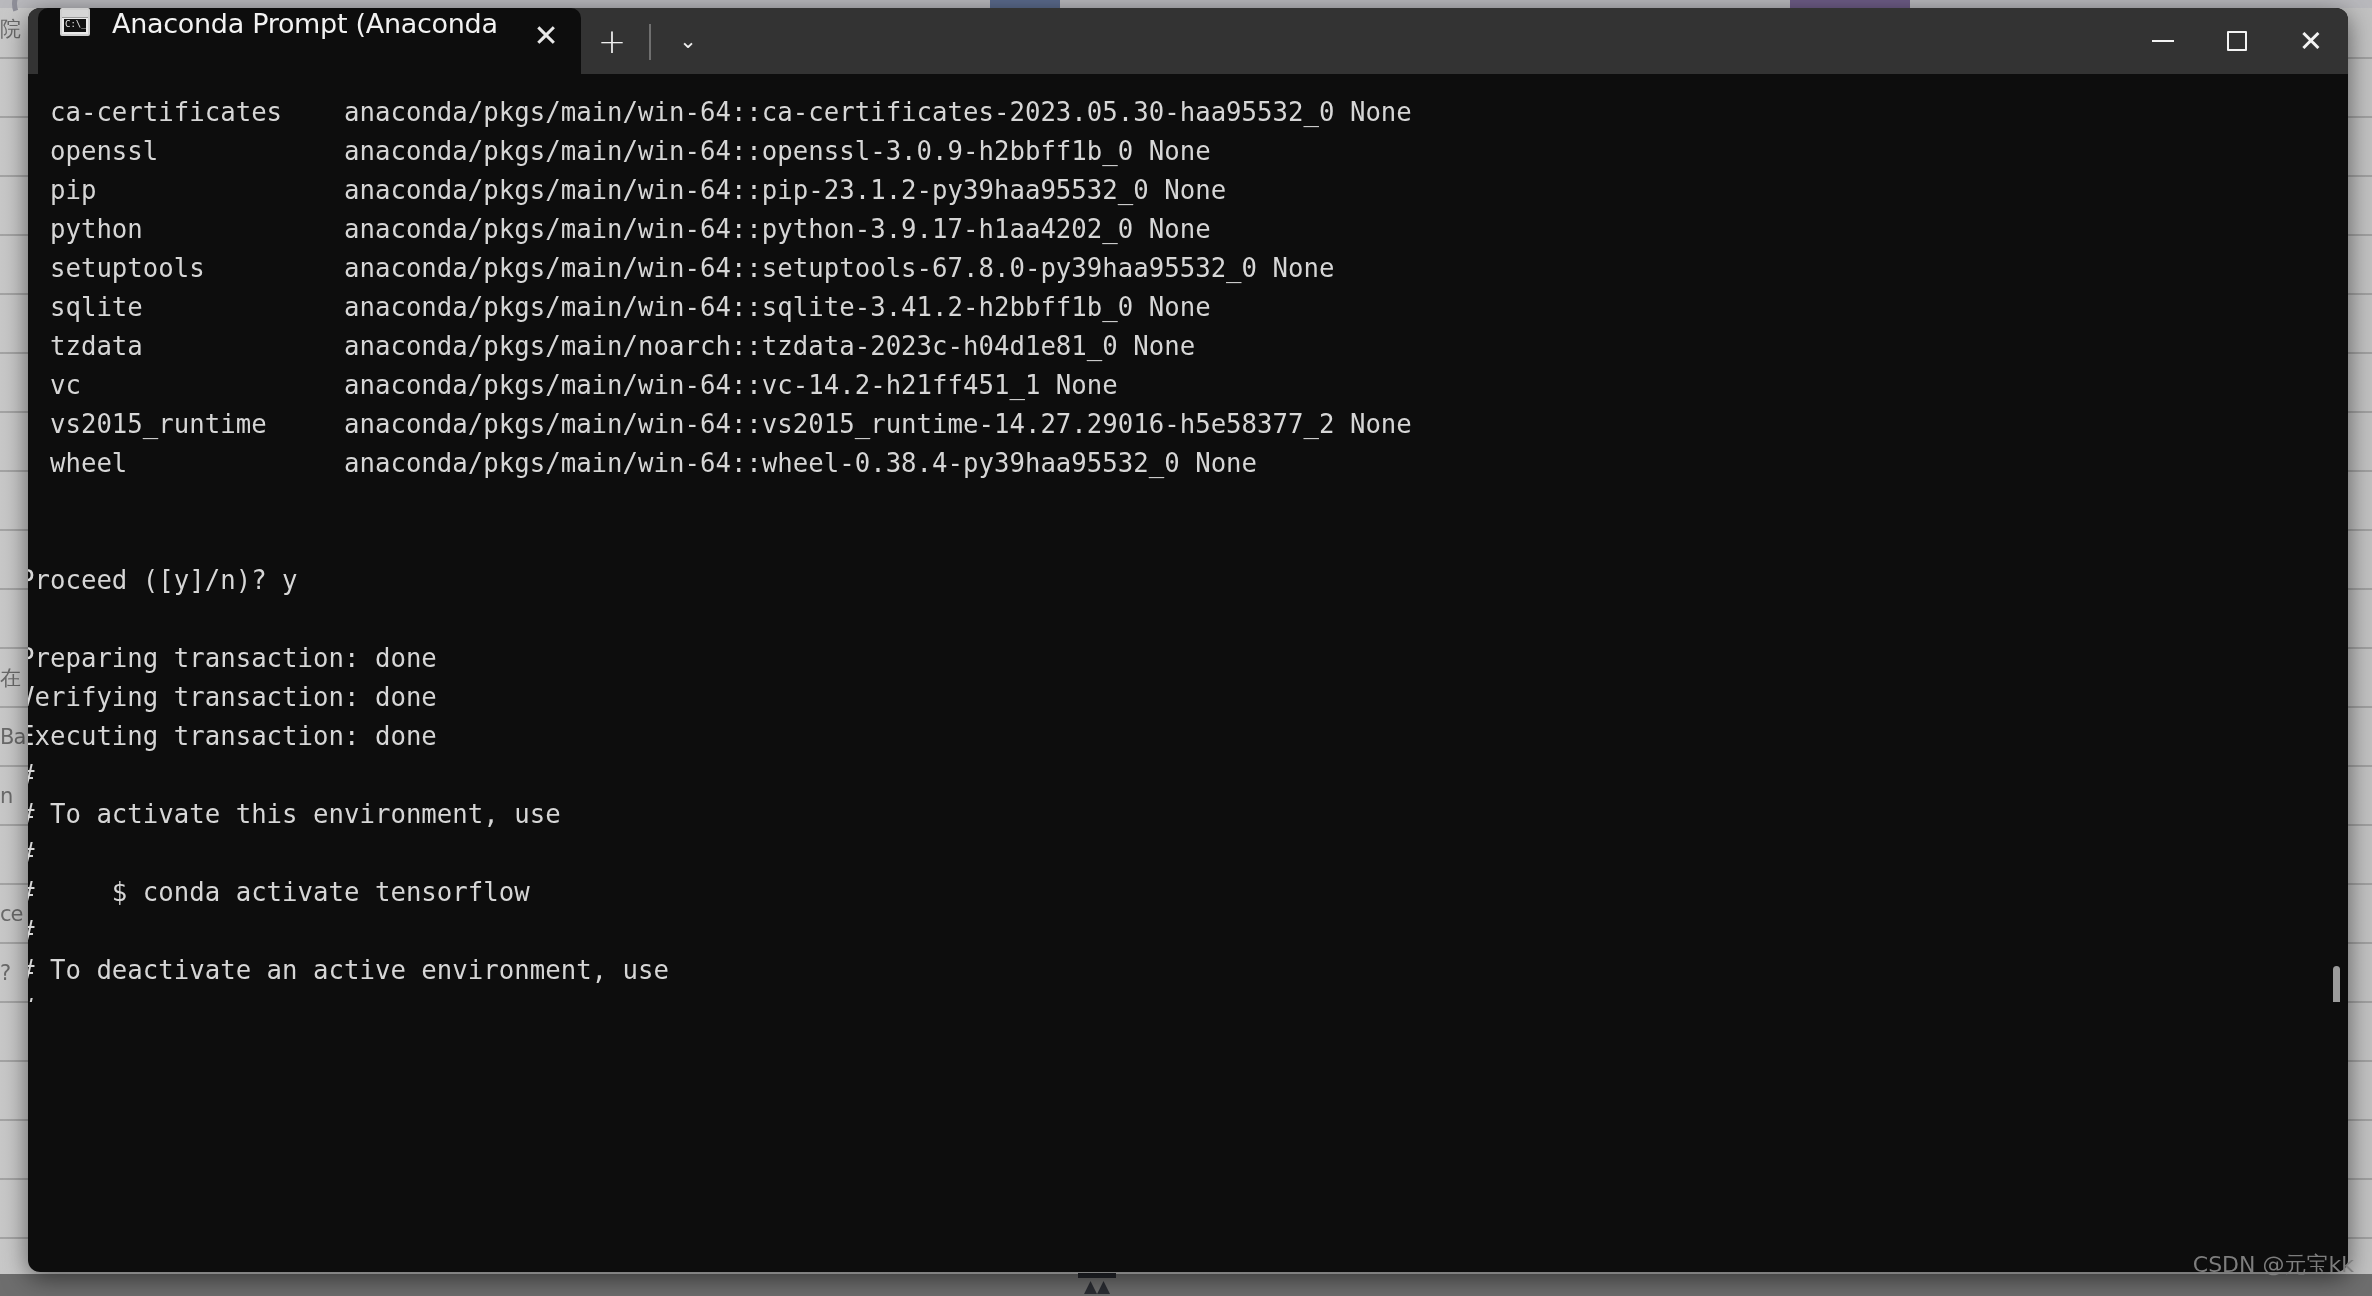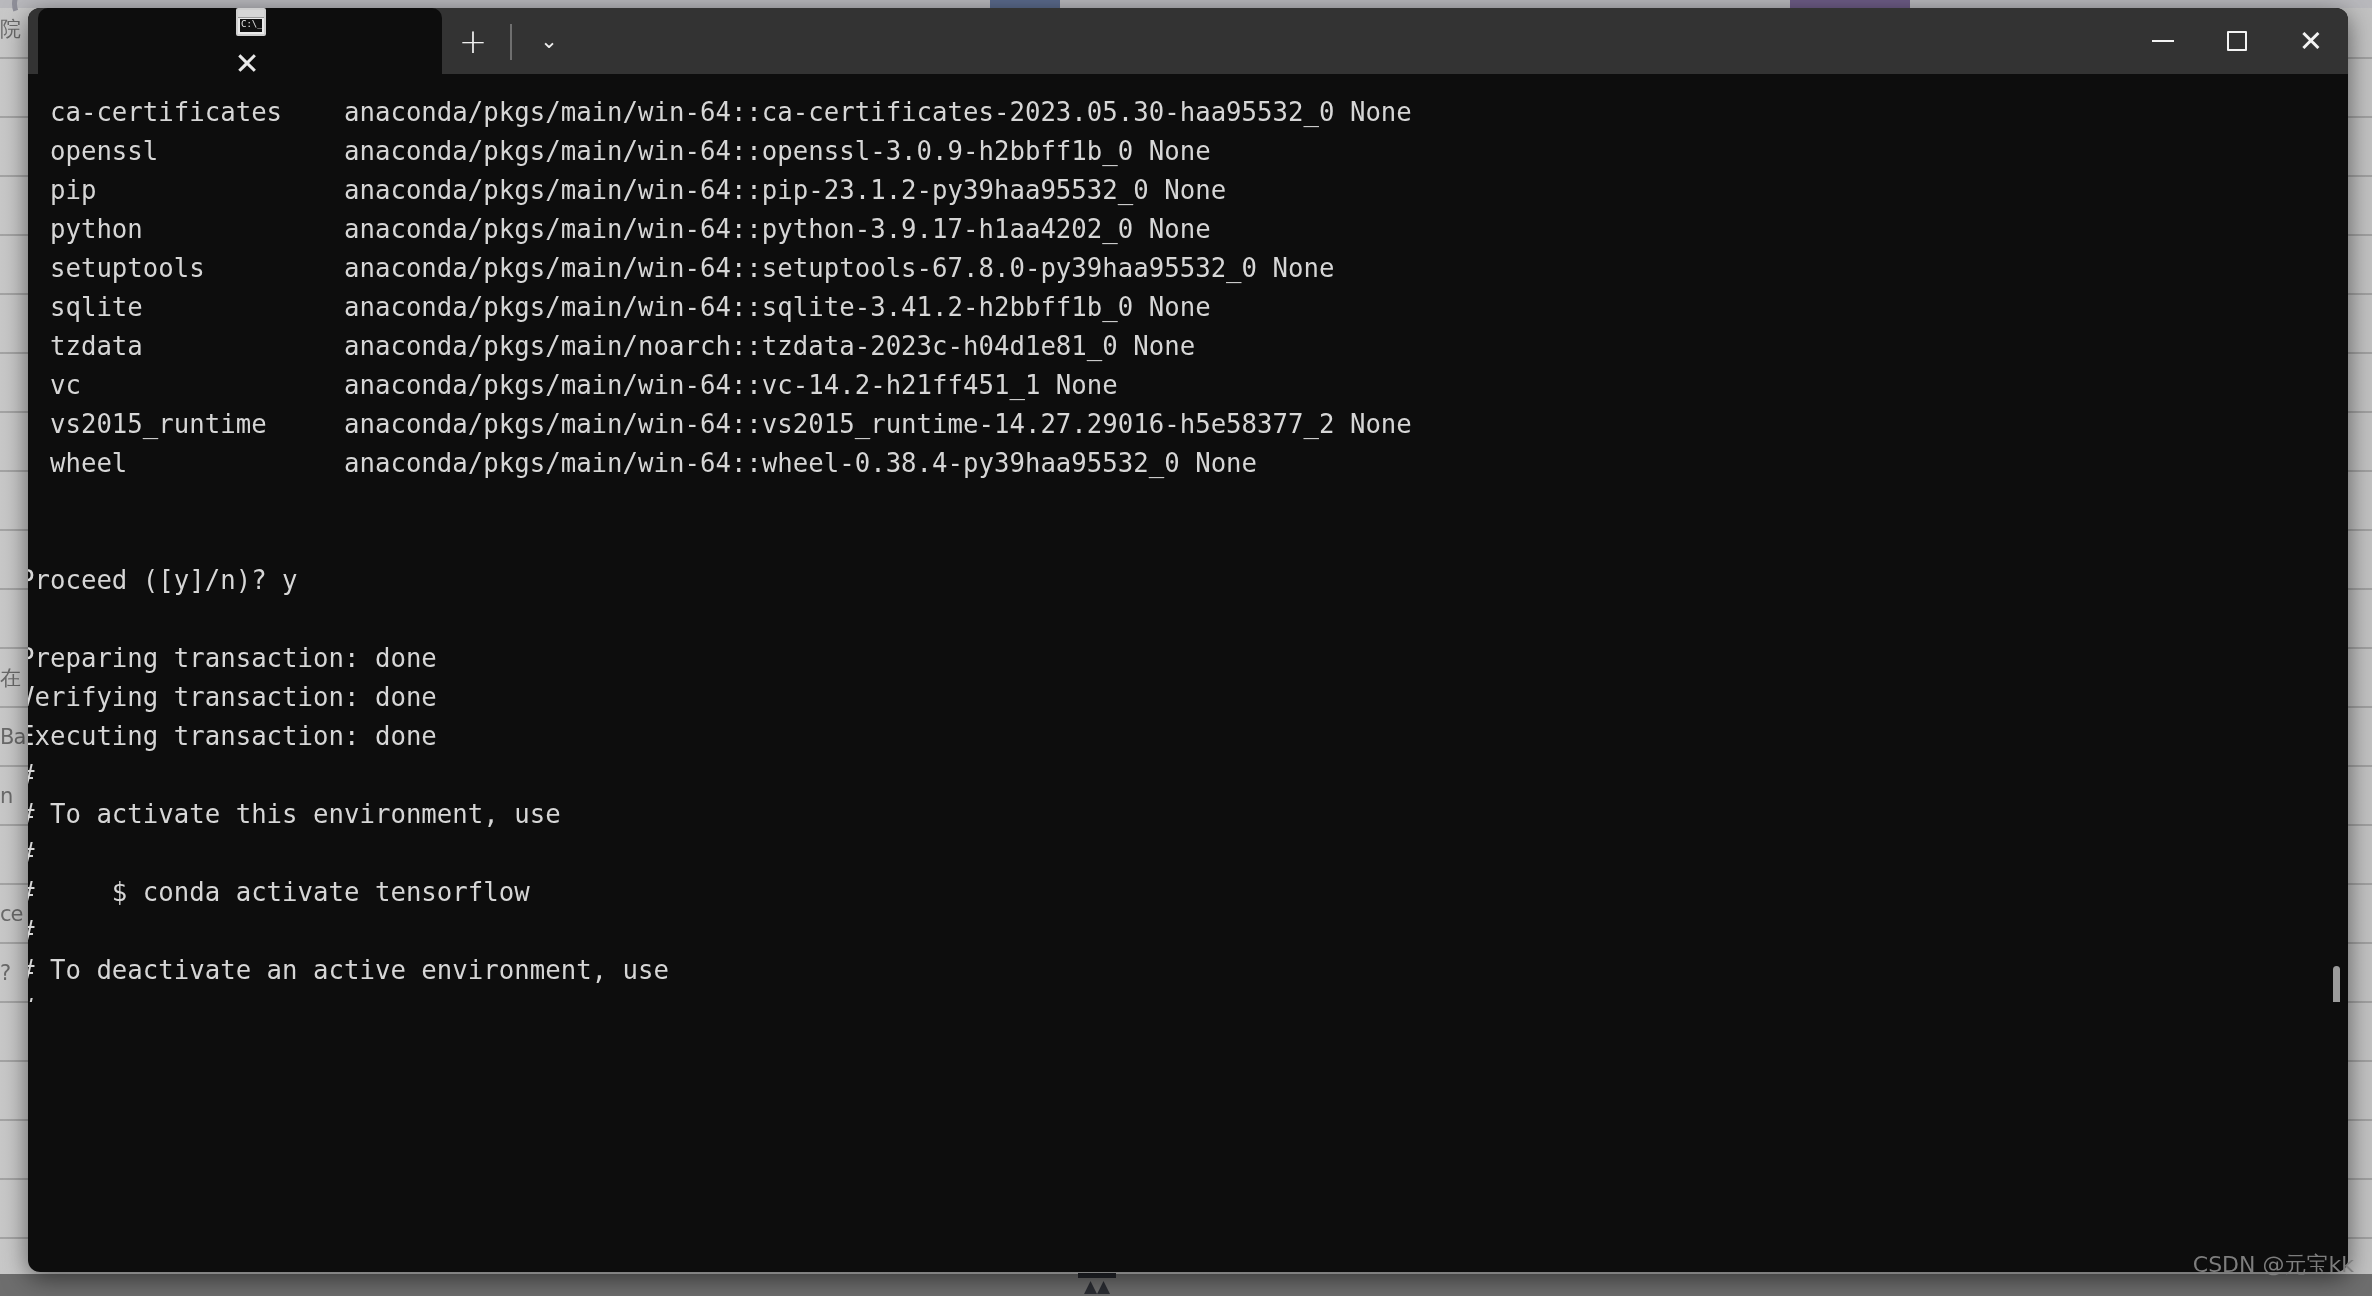"C:\_" #tab { align-items: center -> none; flex-direction: column -> none; width: 404px -> 543px }
